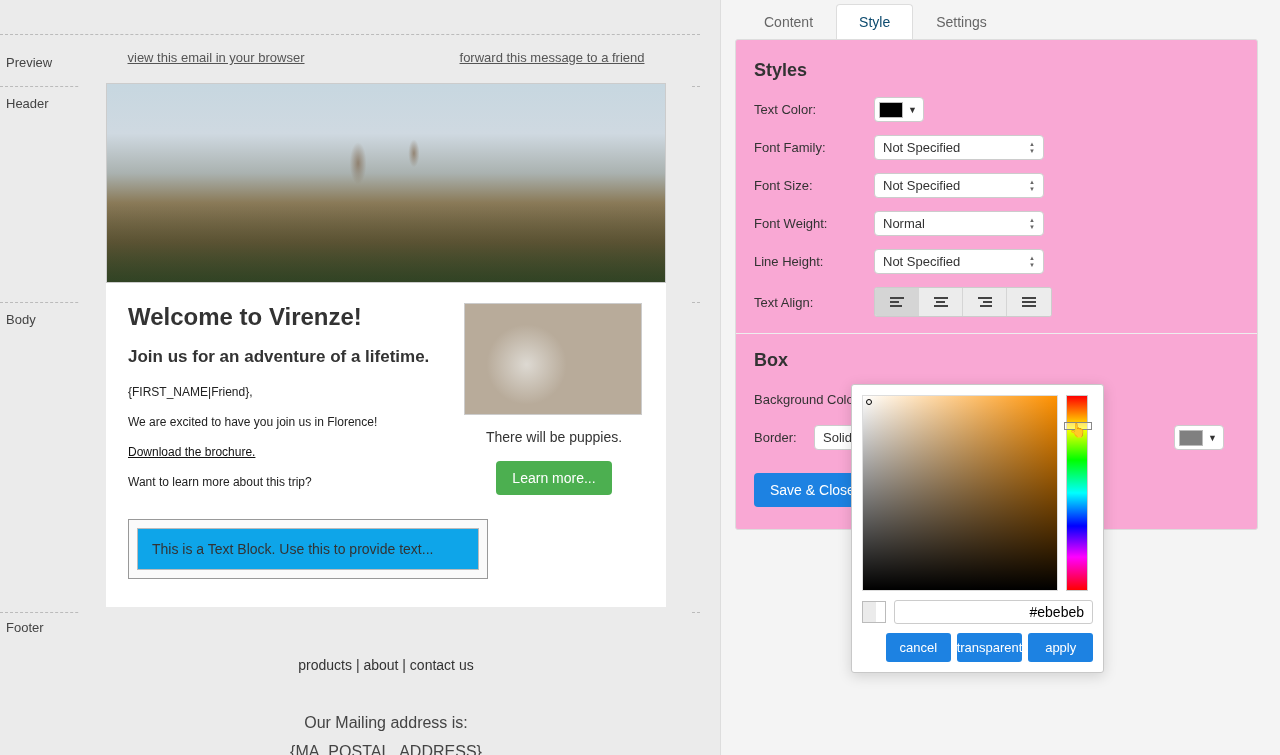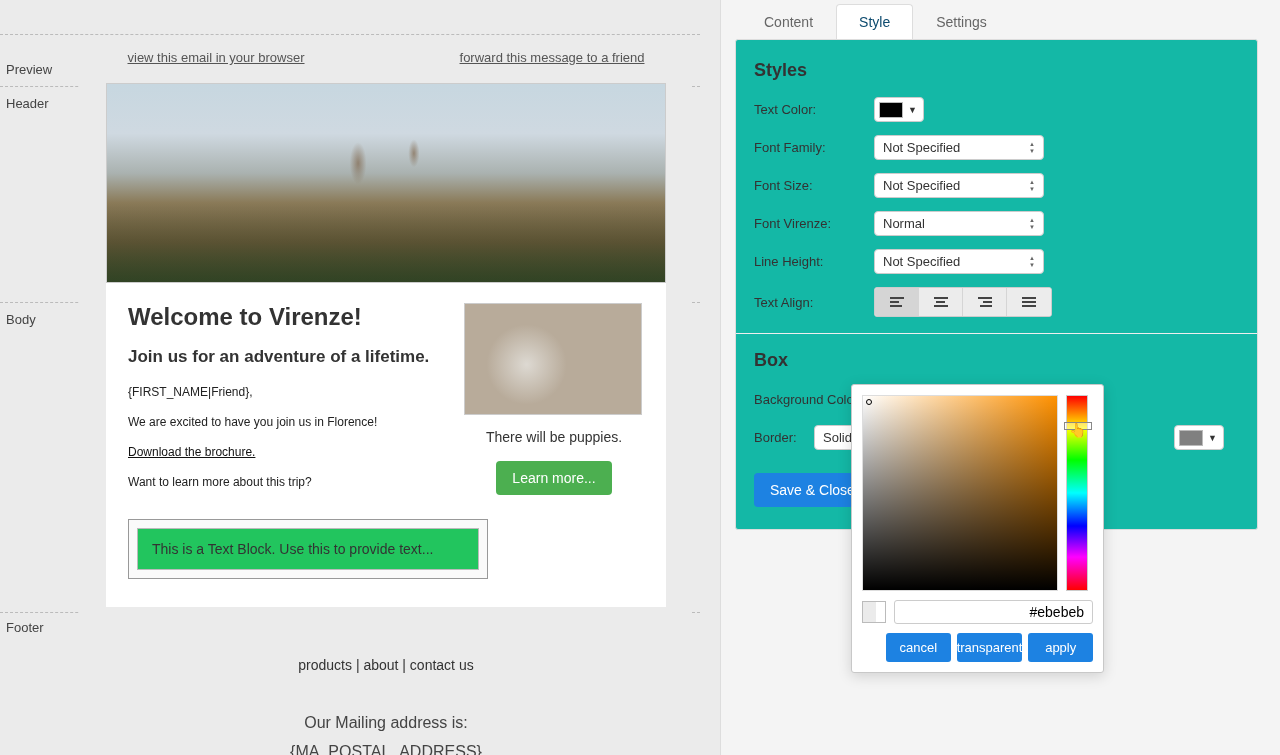"Preview" div.section-label { top: 62px -> 55px }
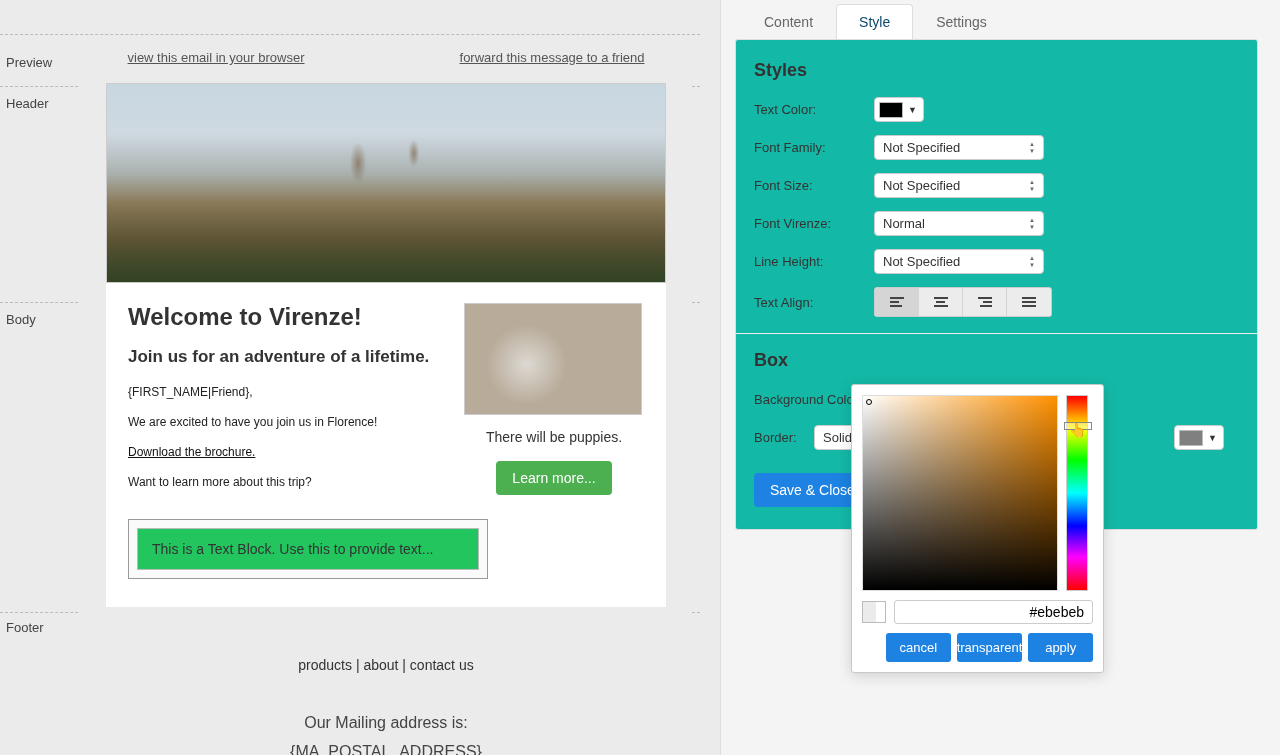"Styles" .panel { background: #14b8a6 -> #f9a8d4 }
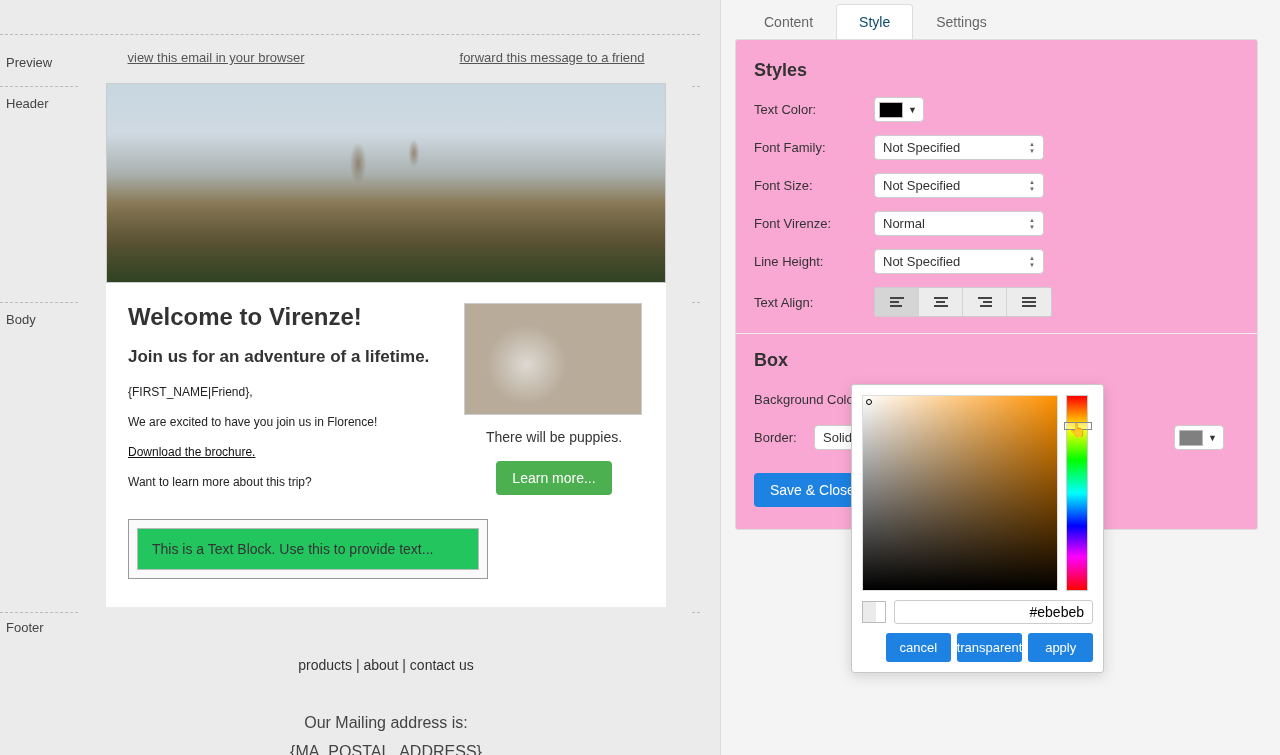"Font Virenze:" span.lbl { text: Virenze -> Weight }
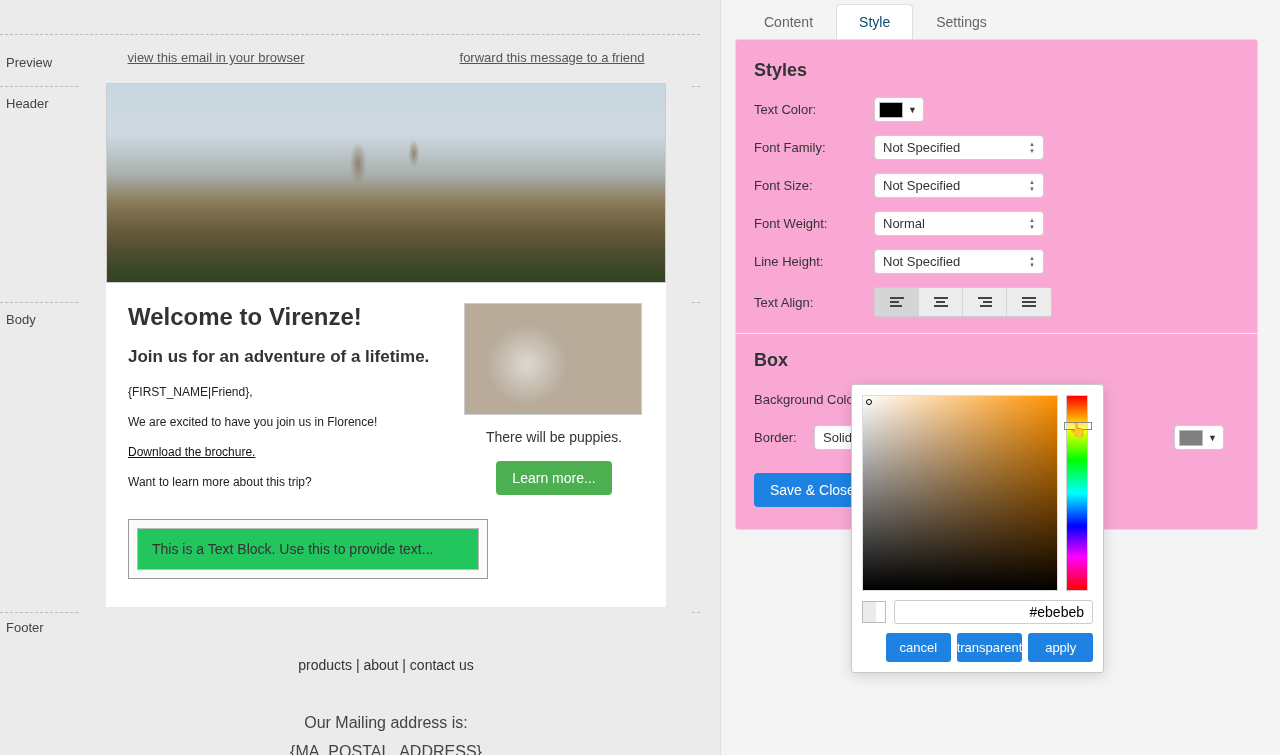"This is a Text Block." .text-block-inner { background: #22c55e -> #0ea5e9 }
